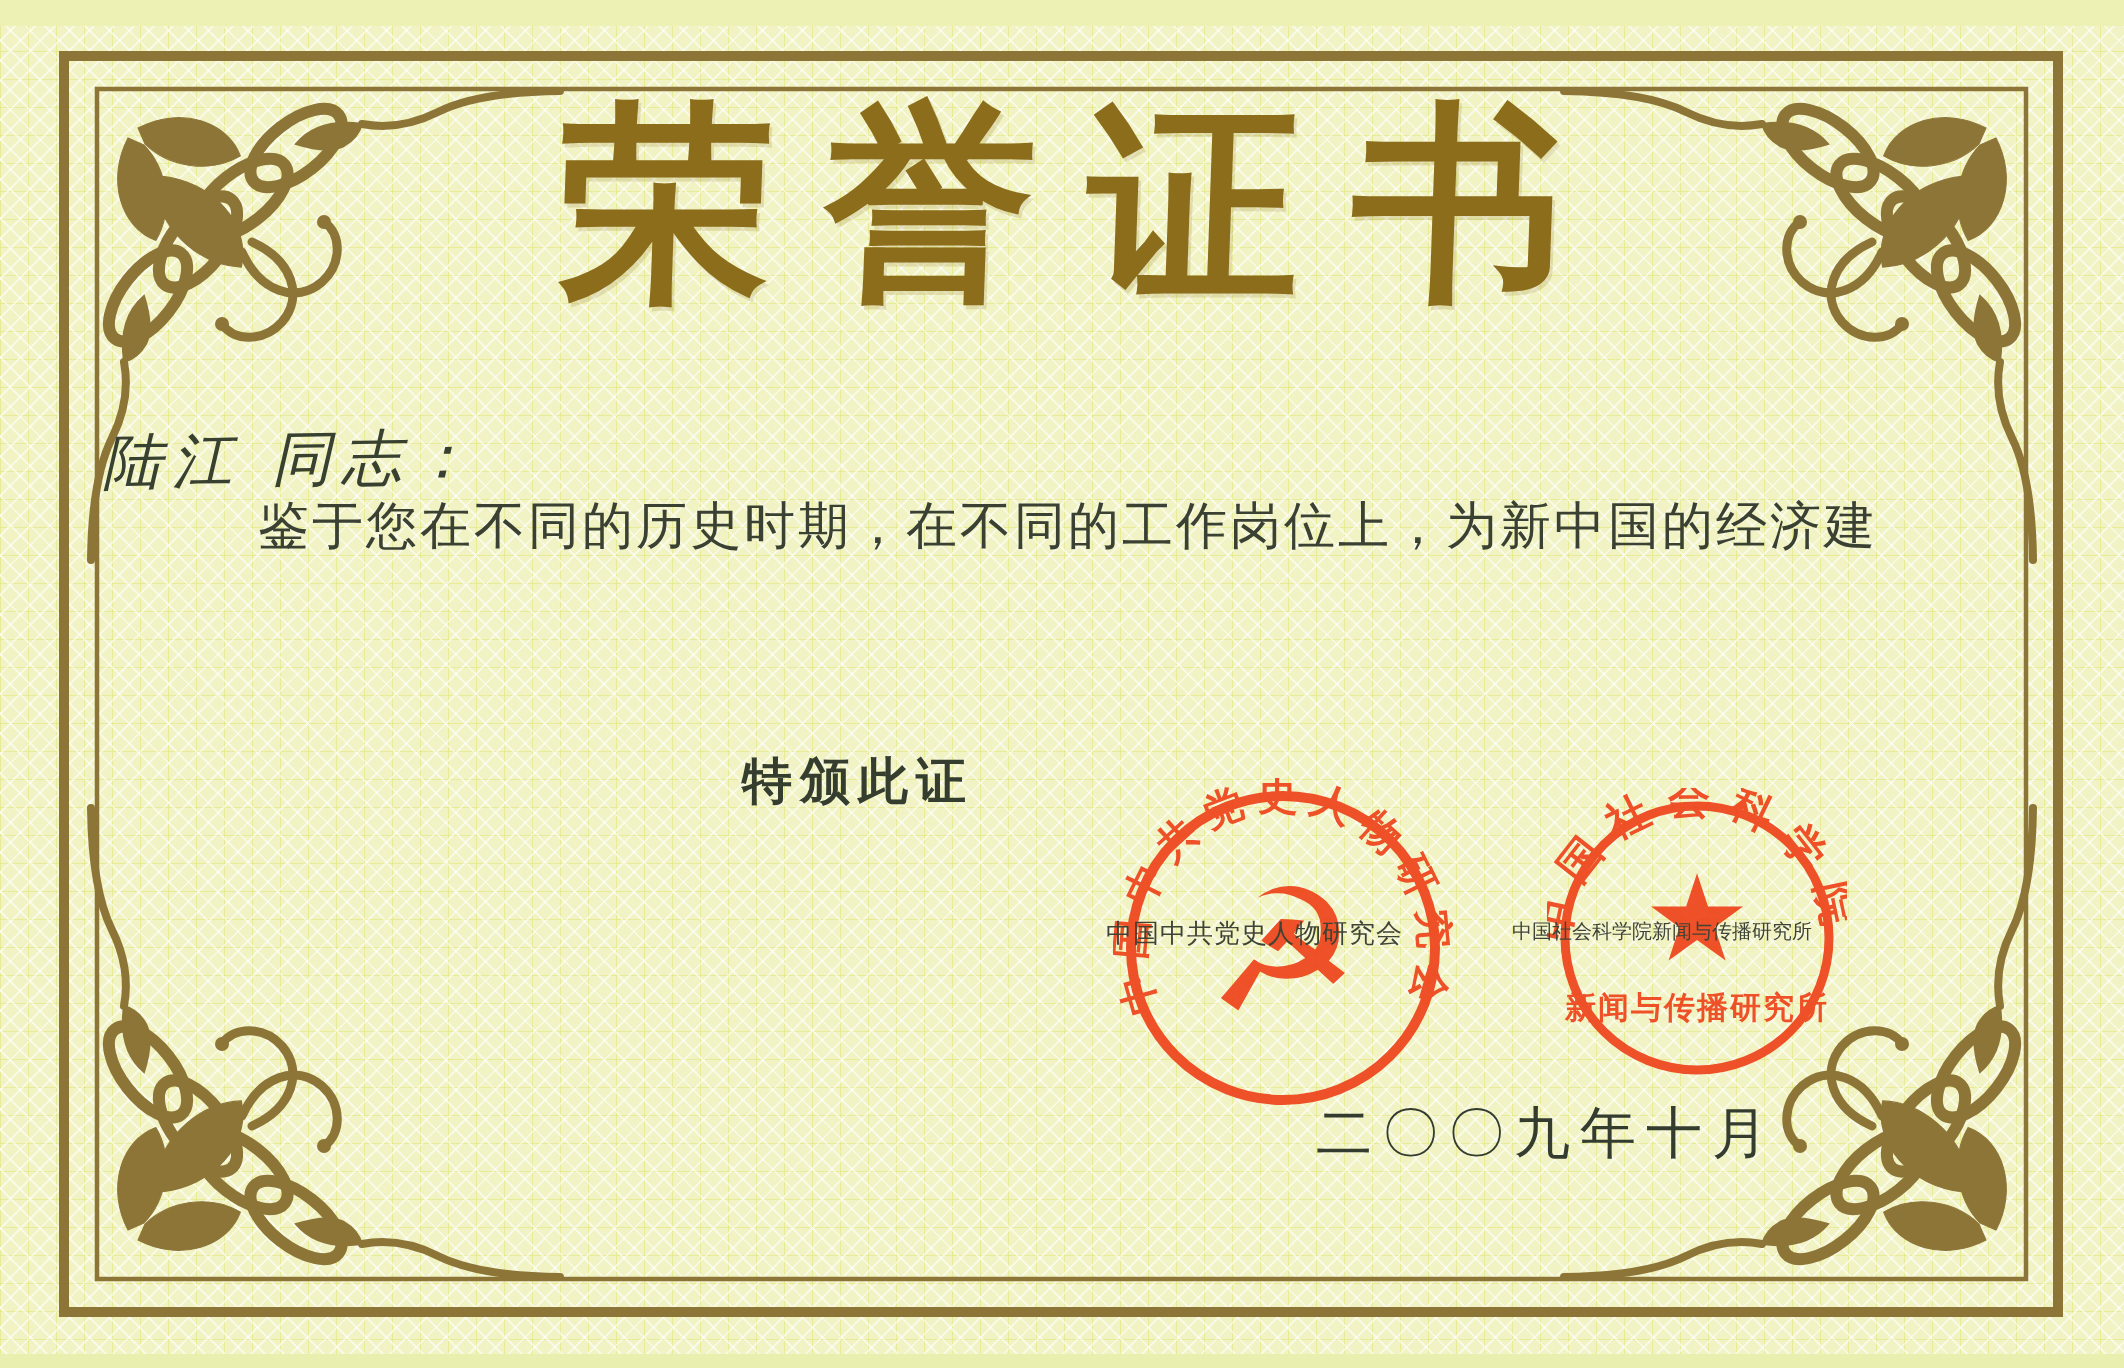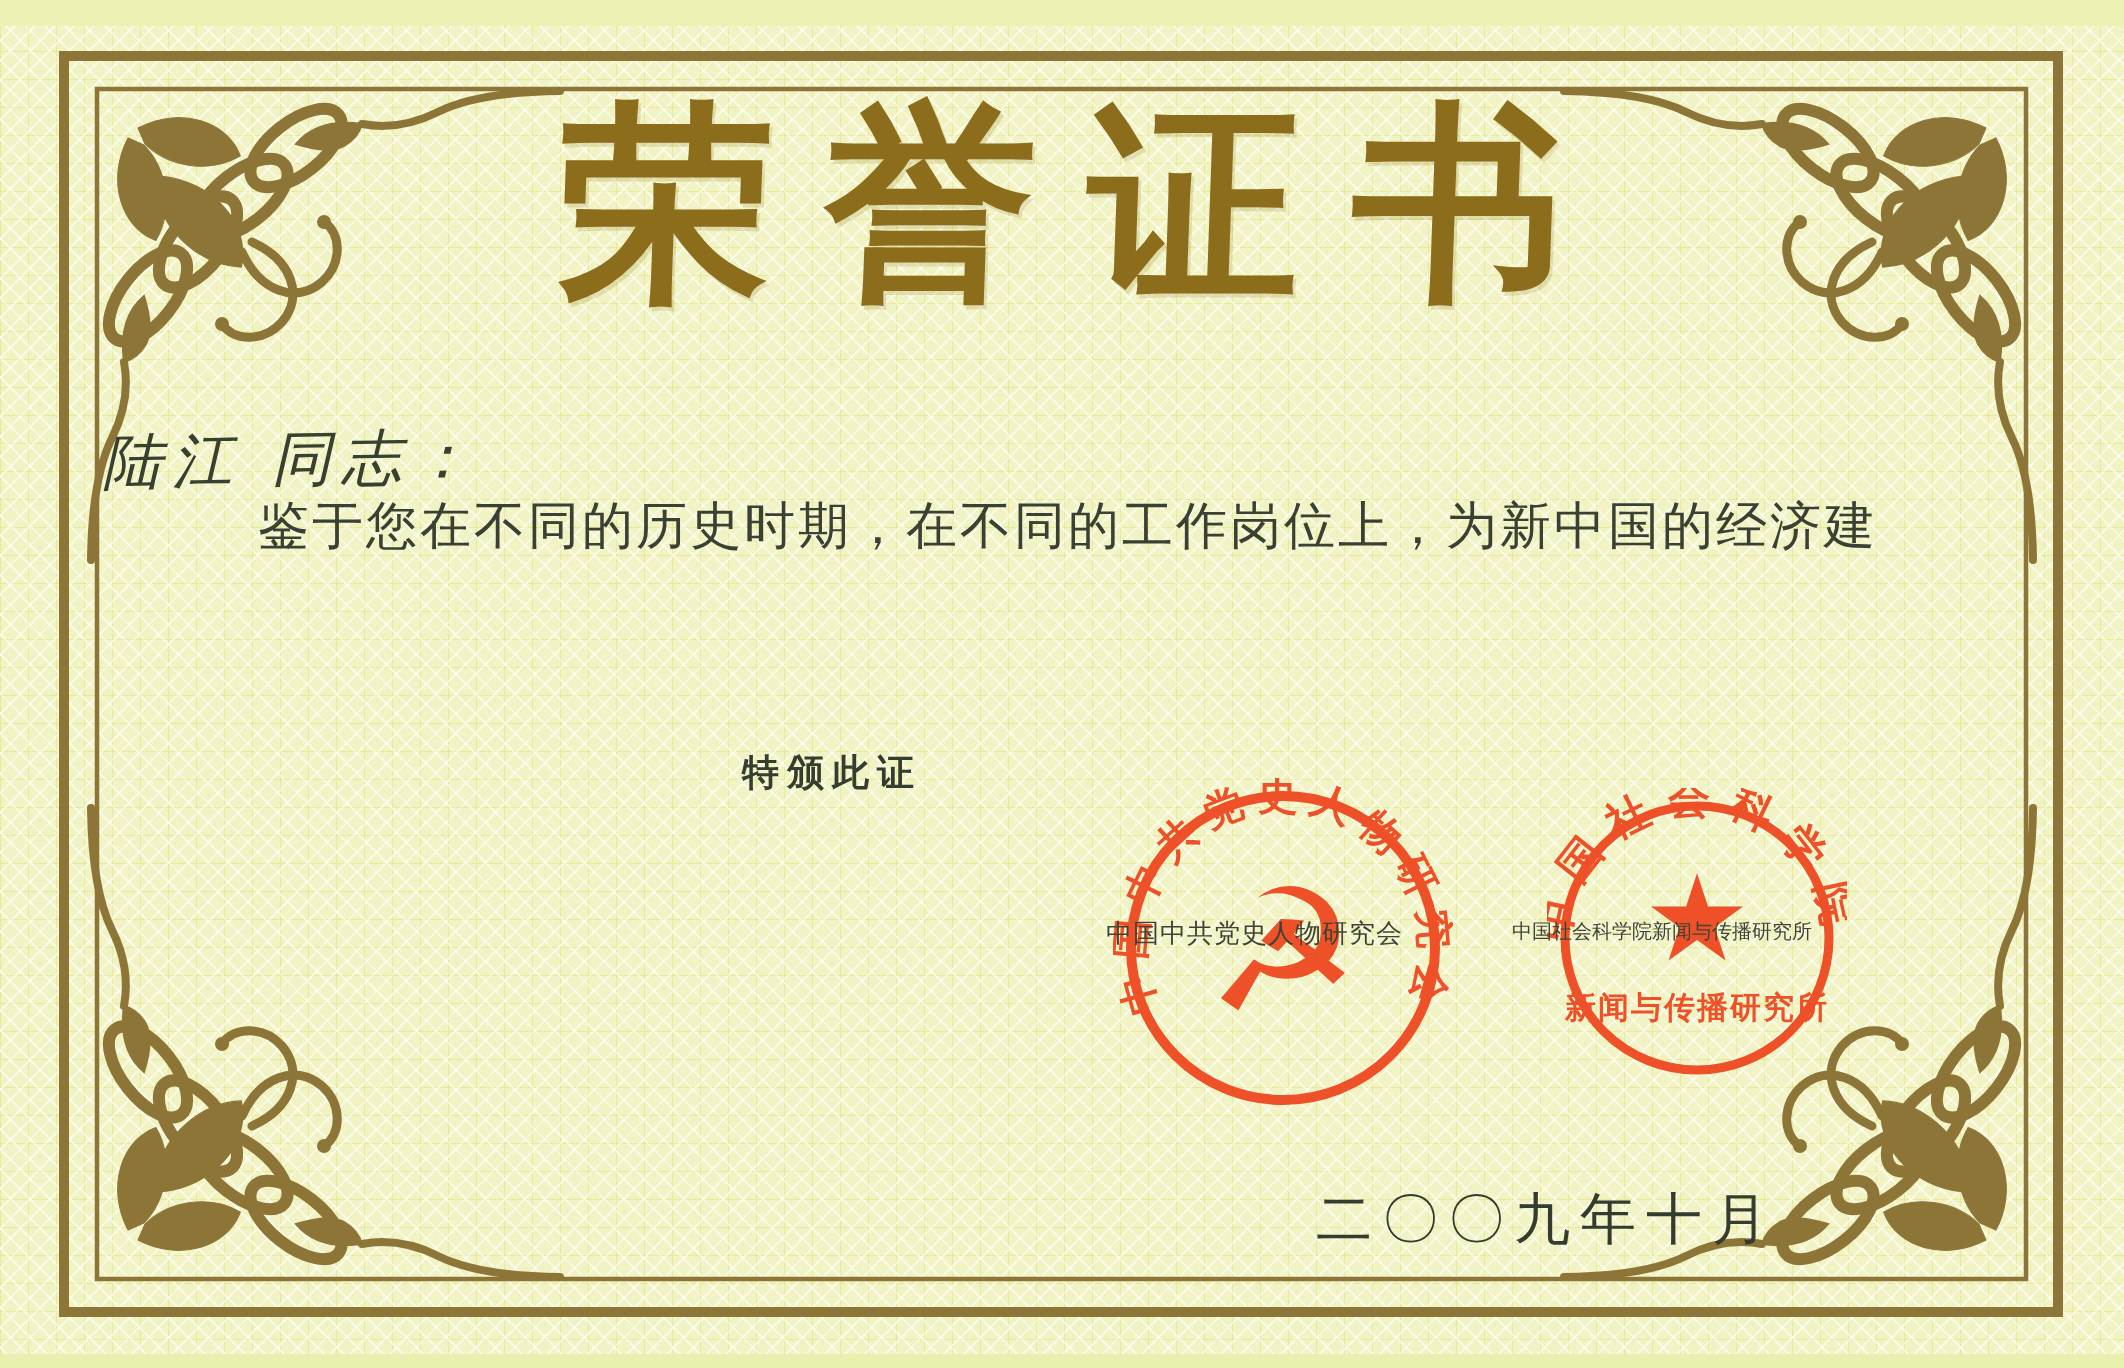"特颁此证" .closing { font-size: 37px -> 50px }
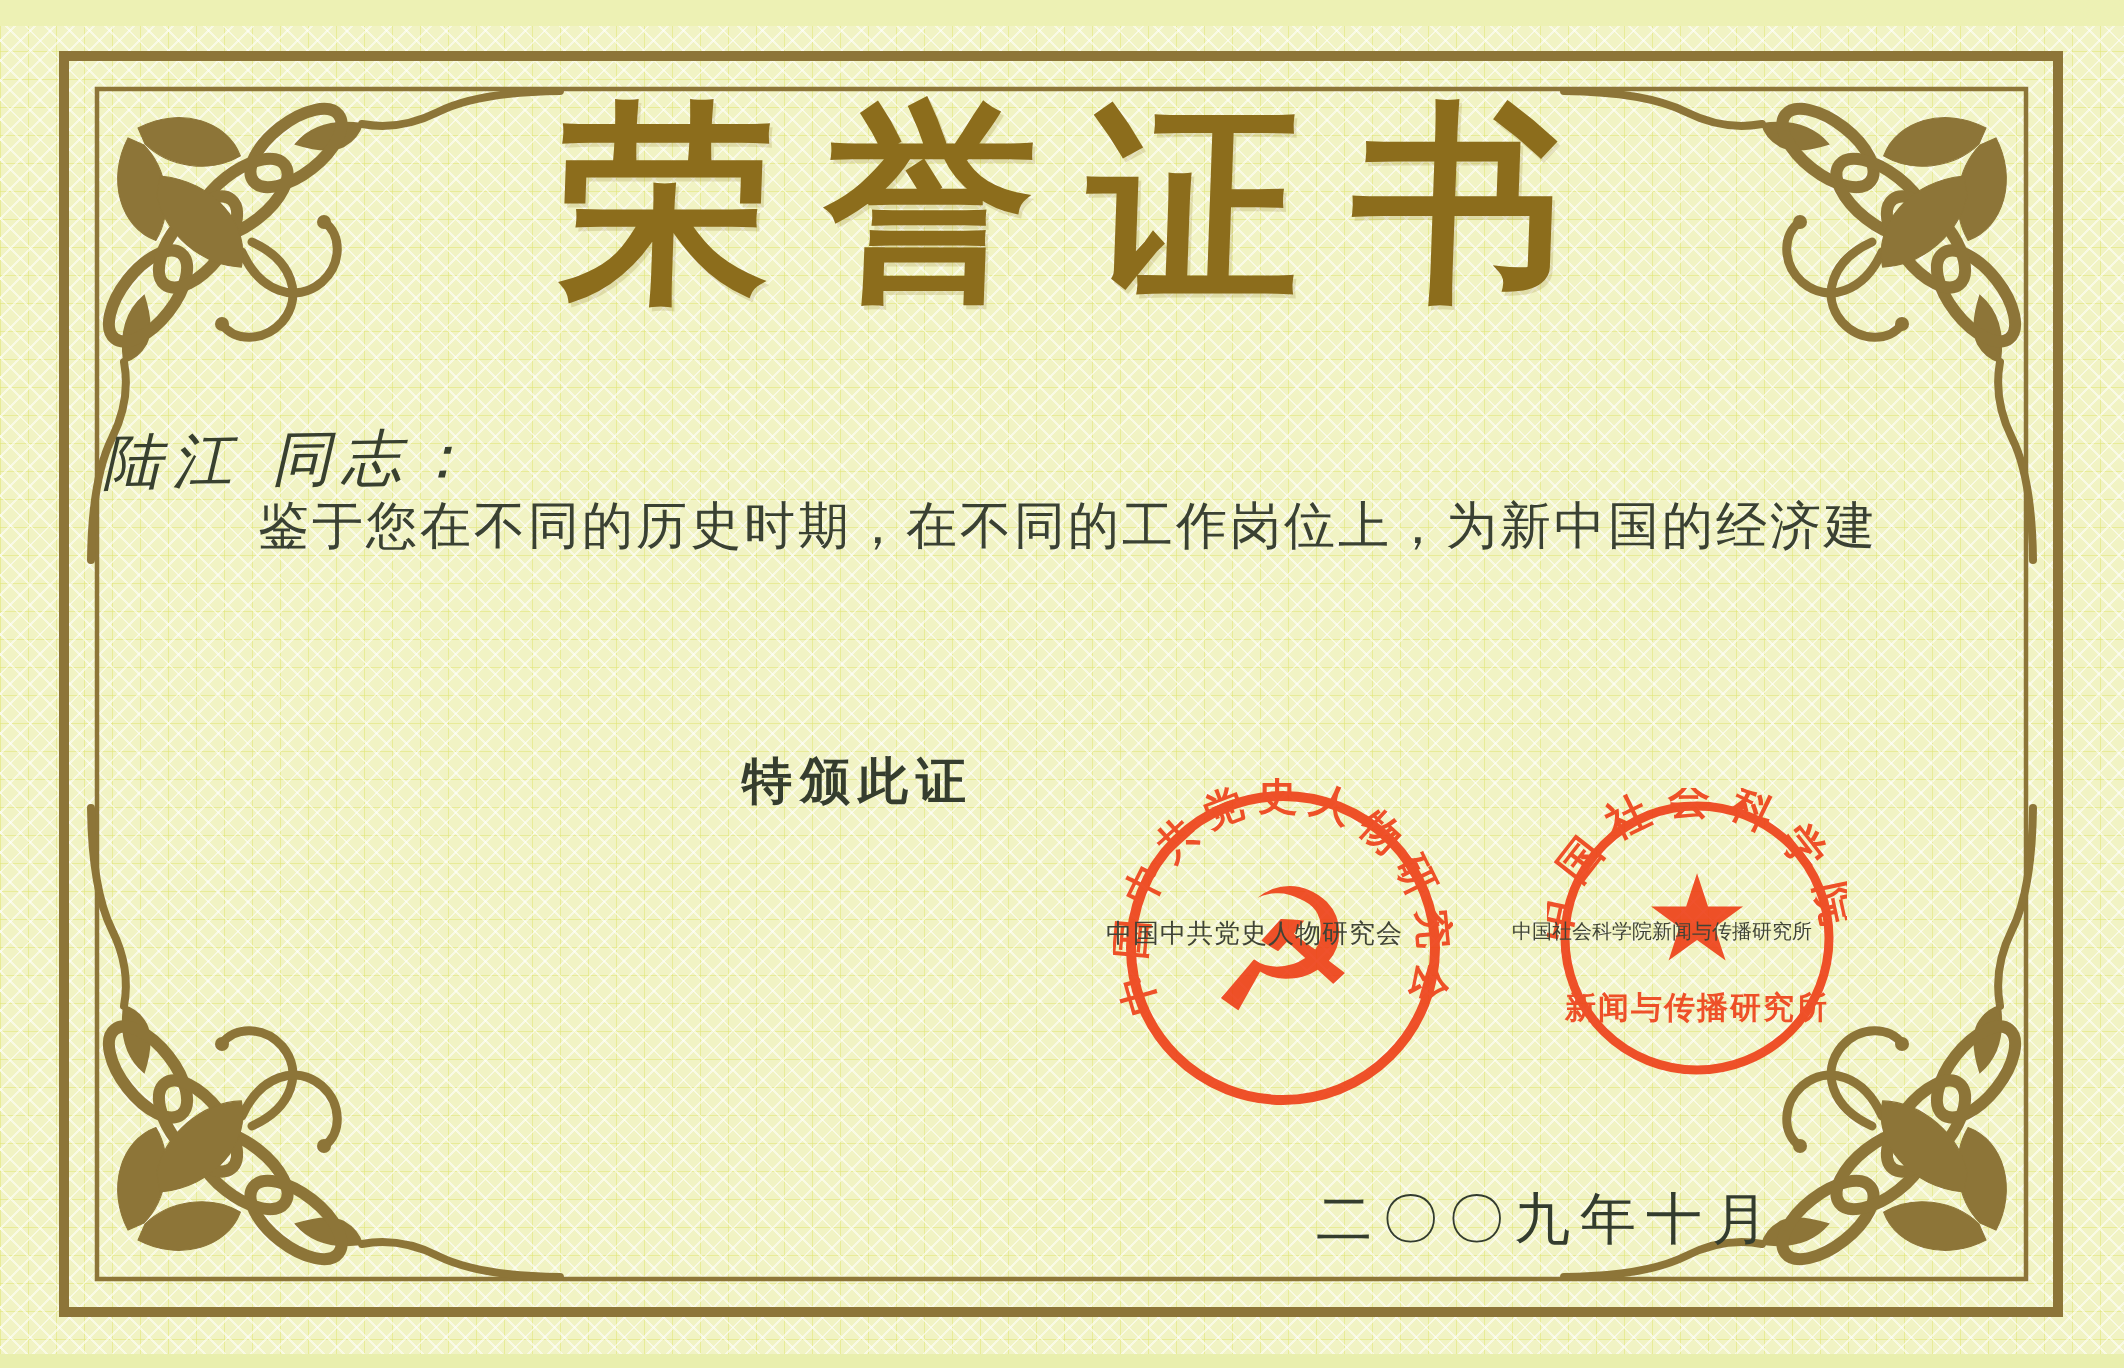"二〇〇九年十月" .date { top: 1182px -> 1096px }
